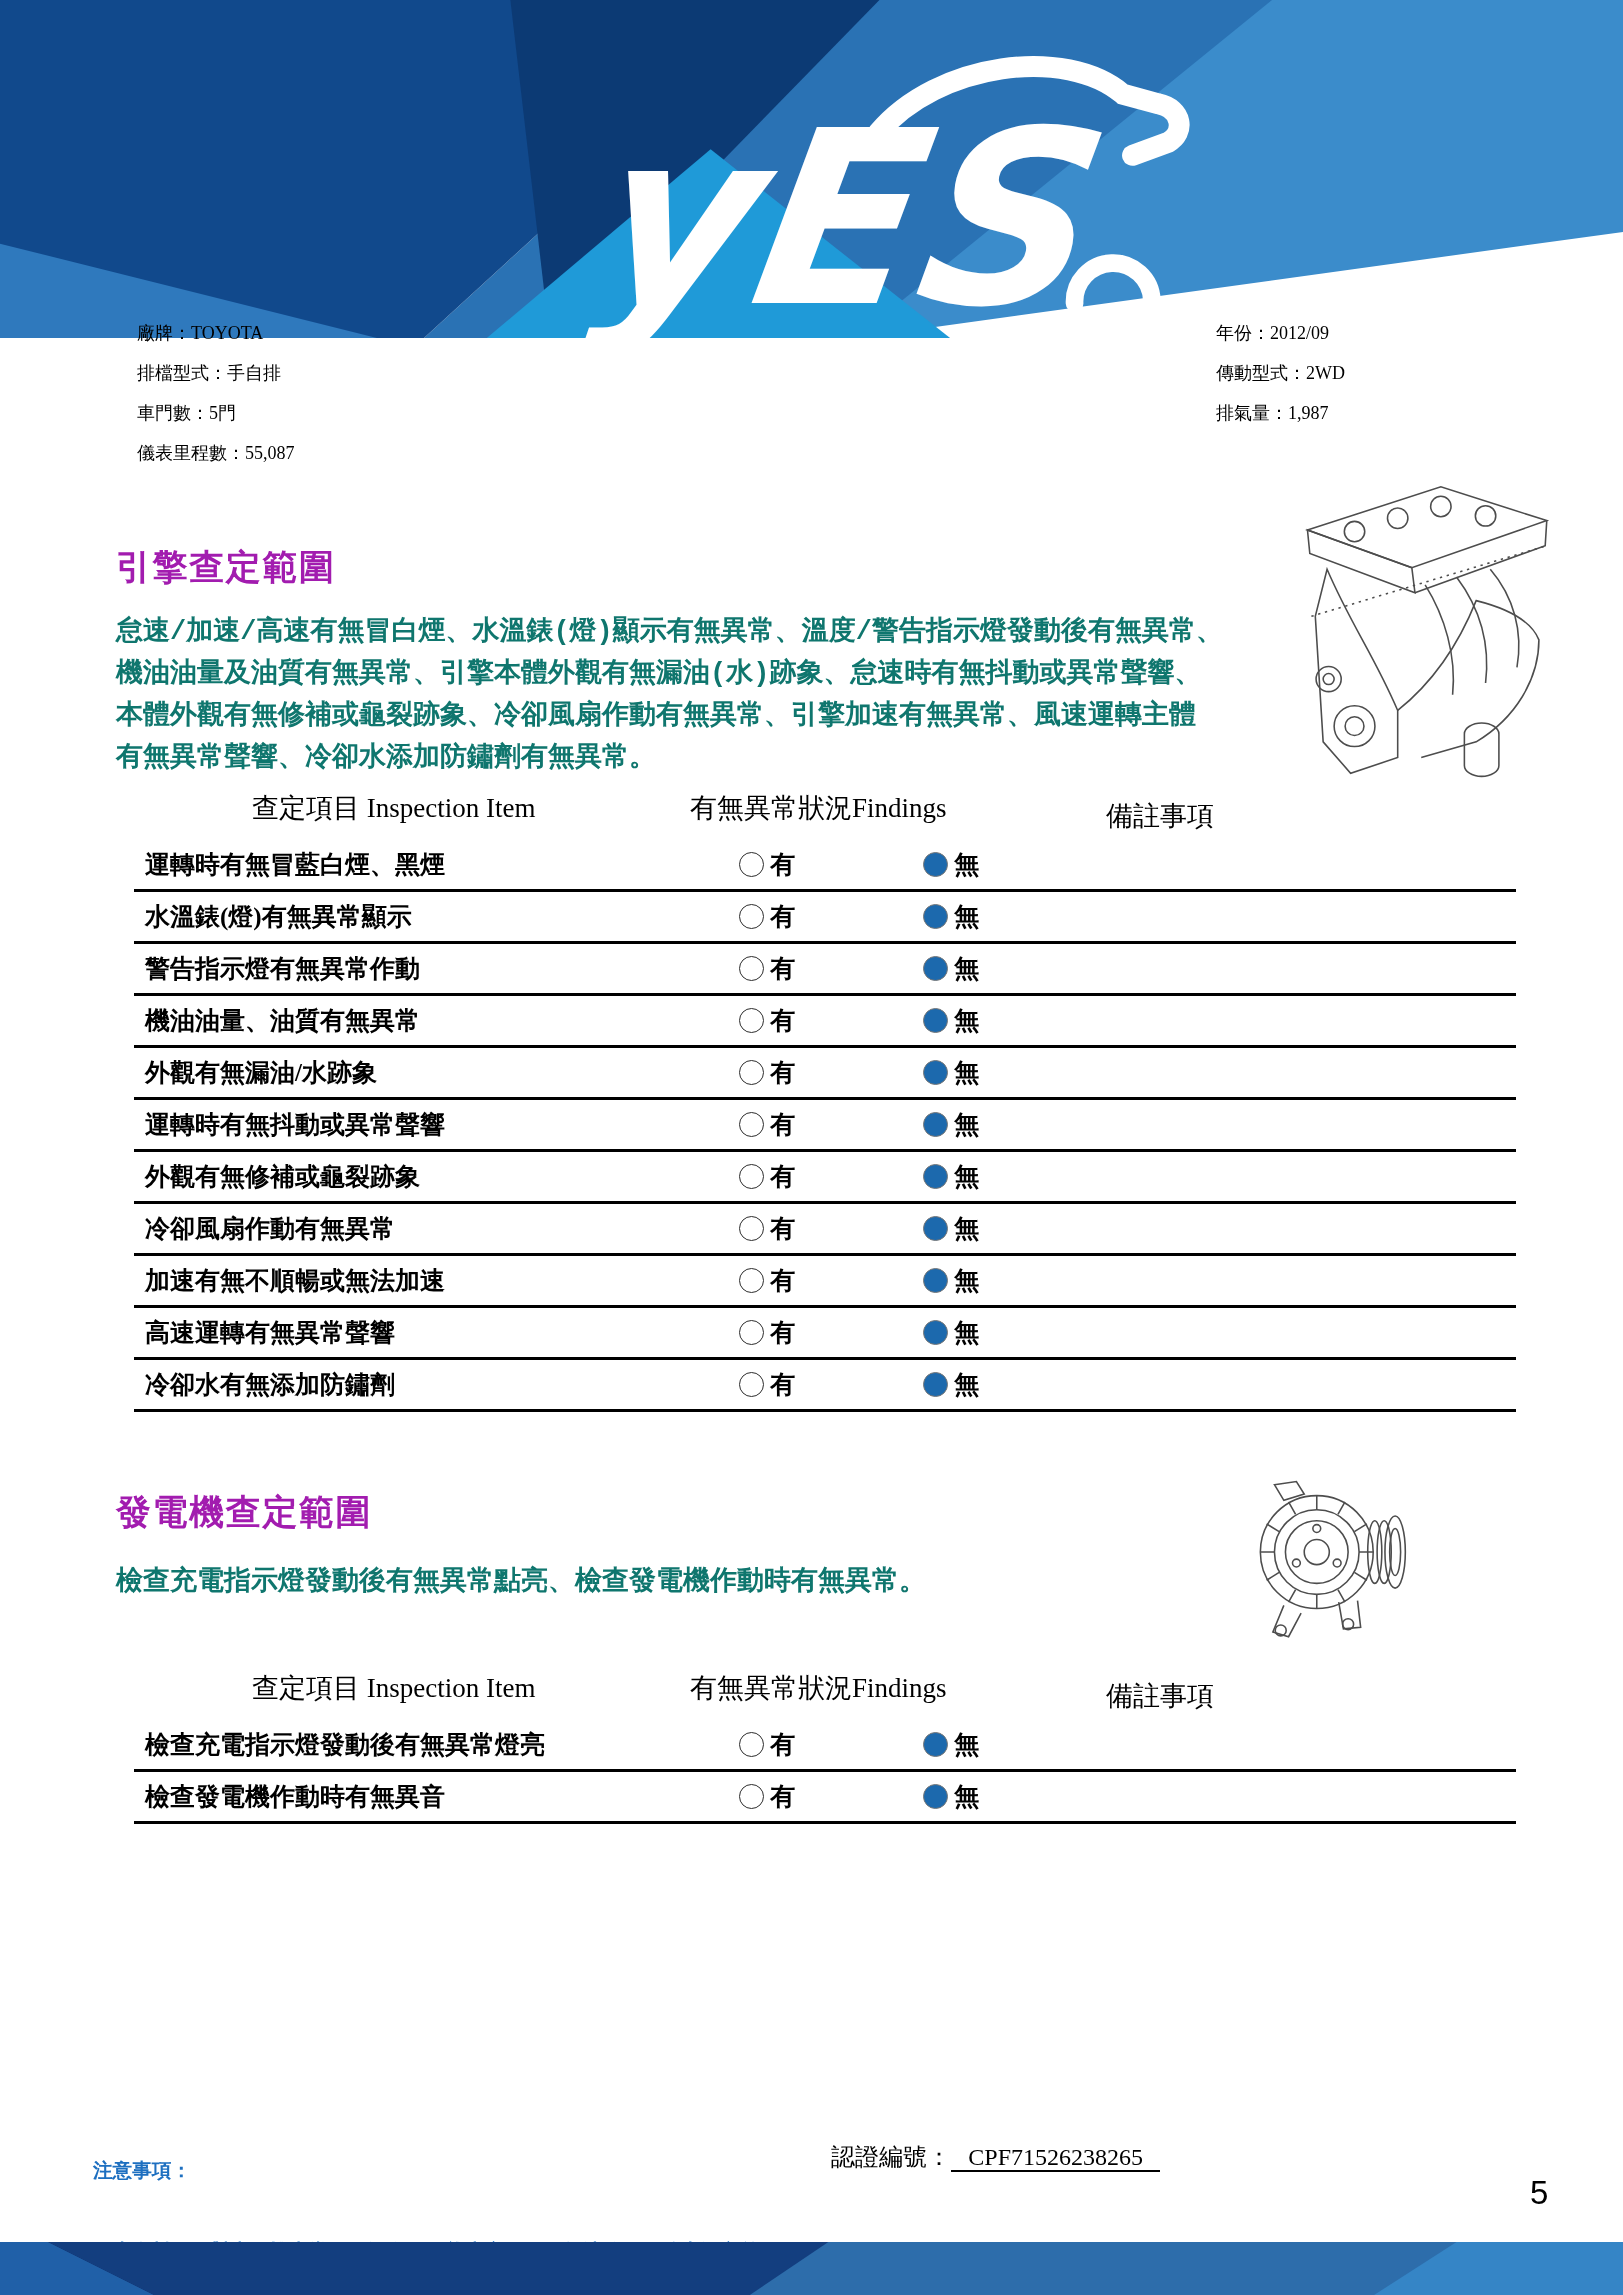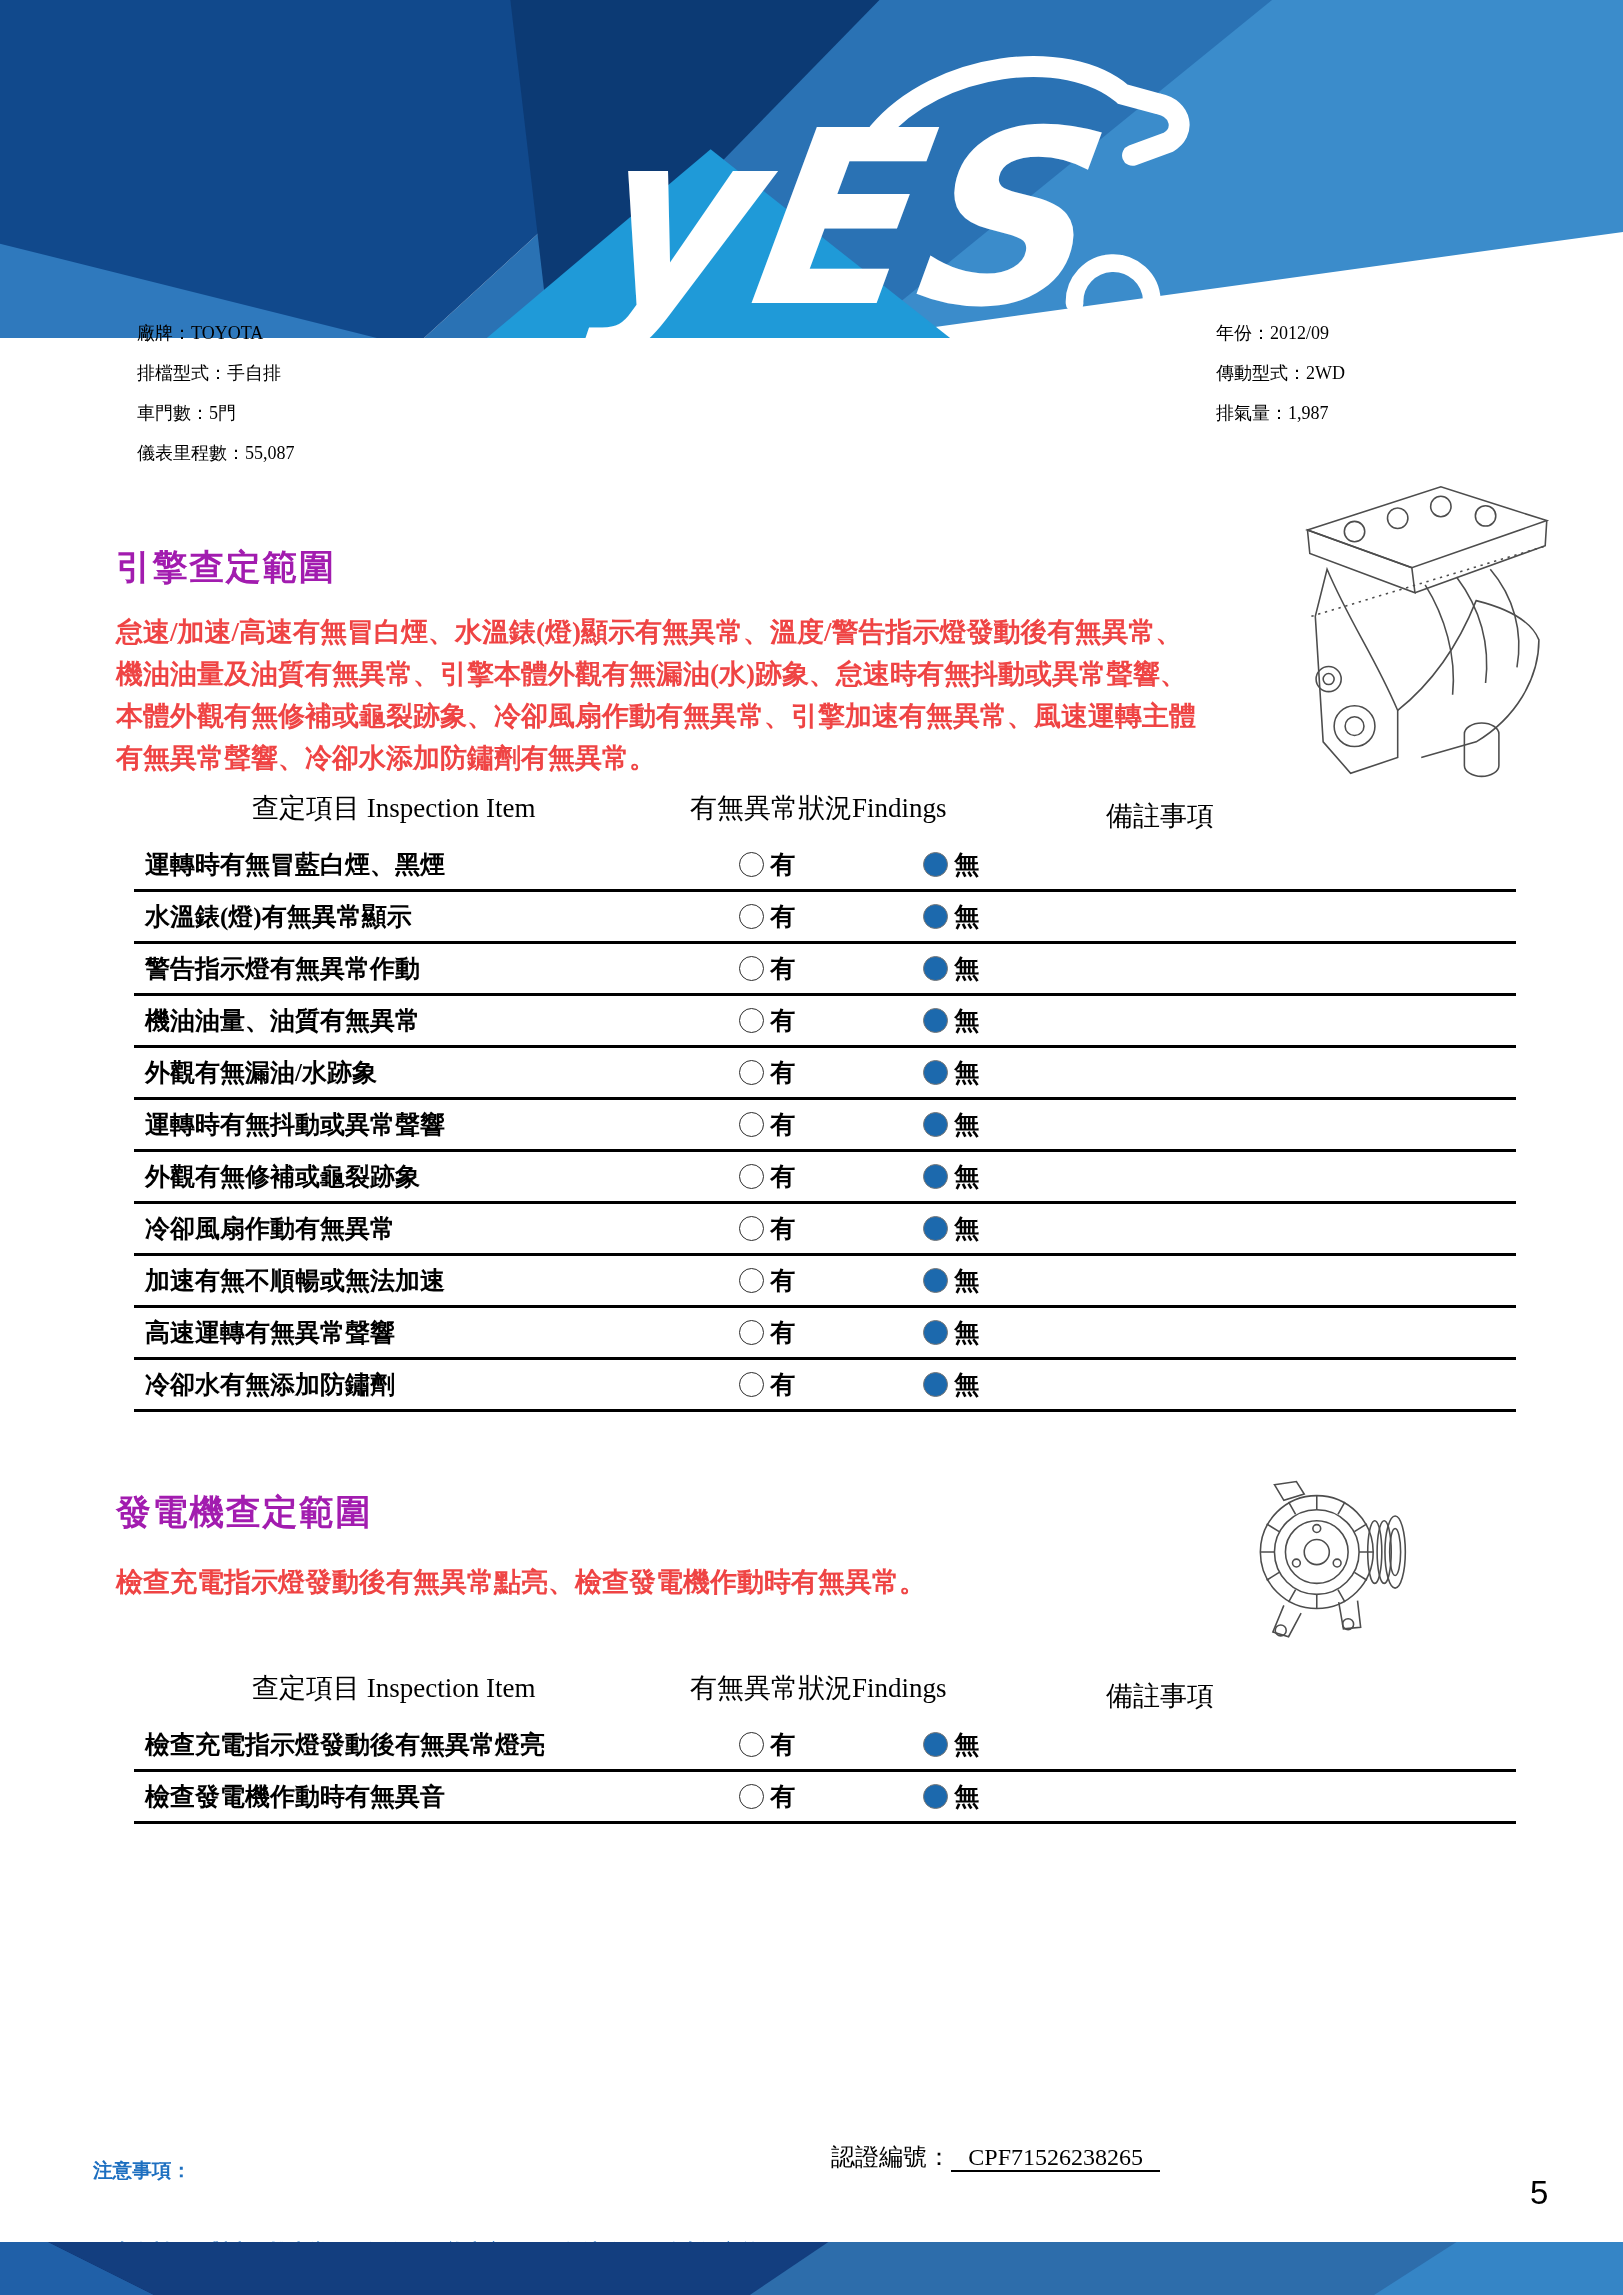"怠速/加速/高速有無冒白煙、水溫錶(燈)顯示有無異常、溫度/警告指示燈發動後有無" .desc { color: #ef4444 -> #0f766e; font-family: Liberation Serif, serif -> Liberation Mono, monospace }
